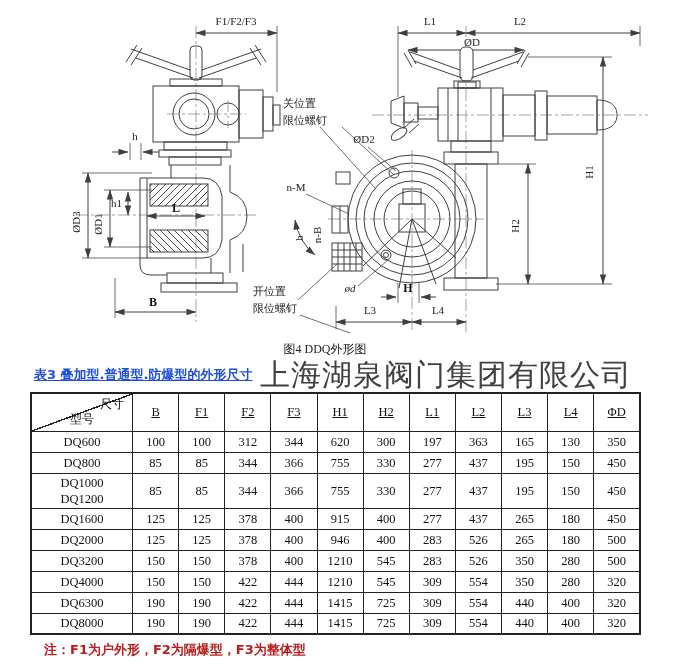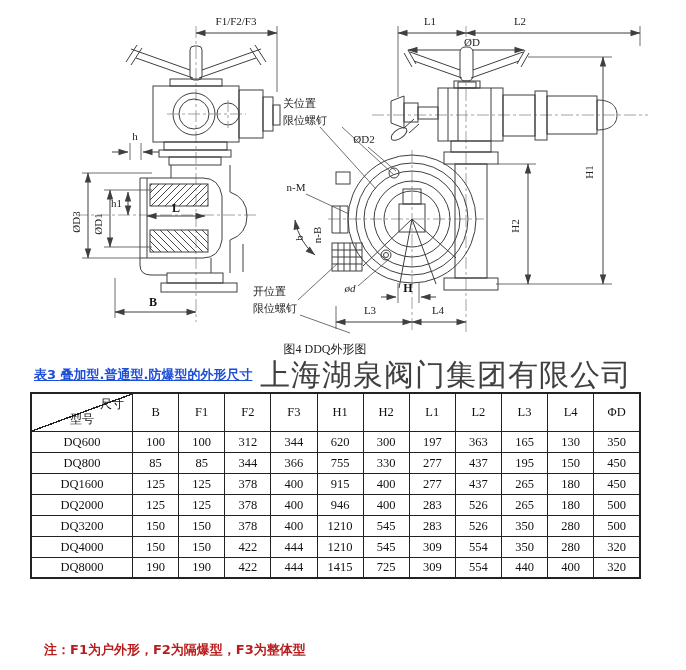"尺寸" #dim-table thead tr { text-decoration: none -> underline }
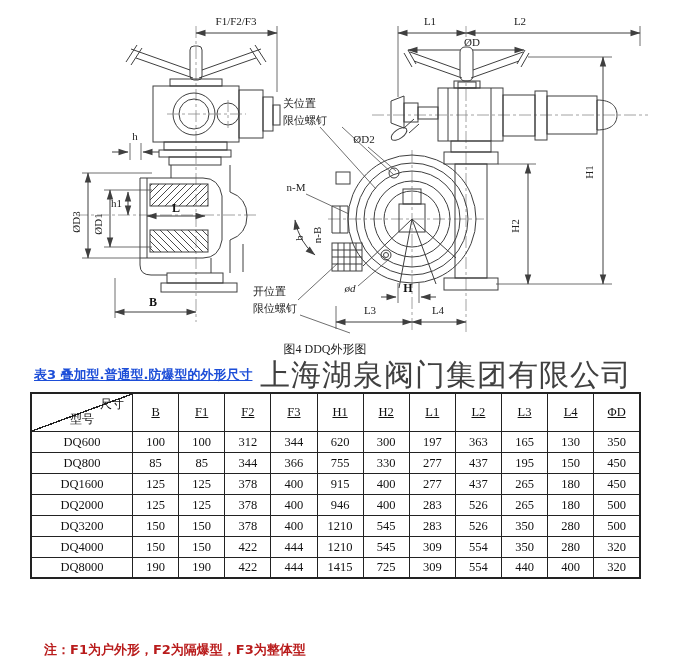"DQ1000" tr { html: none -> <tr> <td>DQ1000<br>DQ1200</td> <td>85</td> <td>85</td> <td>344</td> <td>366</td> <td>755</td> <td>330</td> <td>277</td> <td>437</td> <td>195</td> <td>150</td> <td>450</td> </tr> }
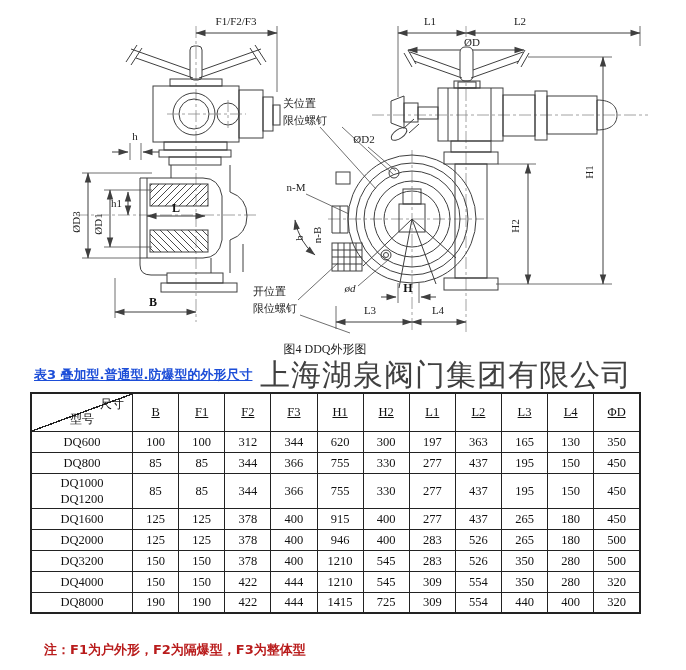"DQ6300" tr { html: none -> <tr> <td>DQ6300</td> <td>190</td> <td>190</td> <td>422</td> <td>444</td> <td>1415</td> <td>725</td> <td>309</td> <td>554</td> <td>440</td> <td>400</td> <td>320</td> </tr> }
